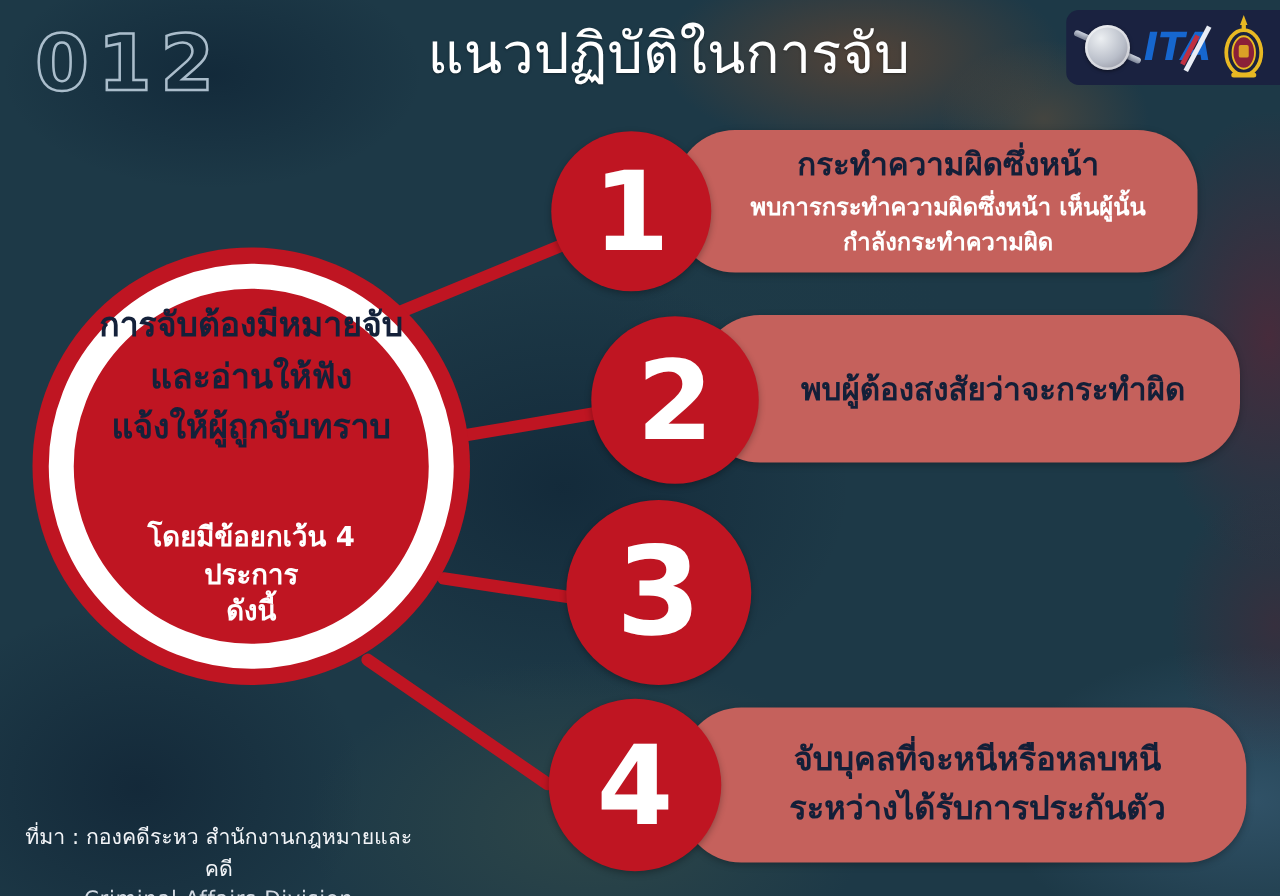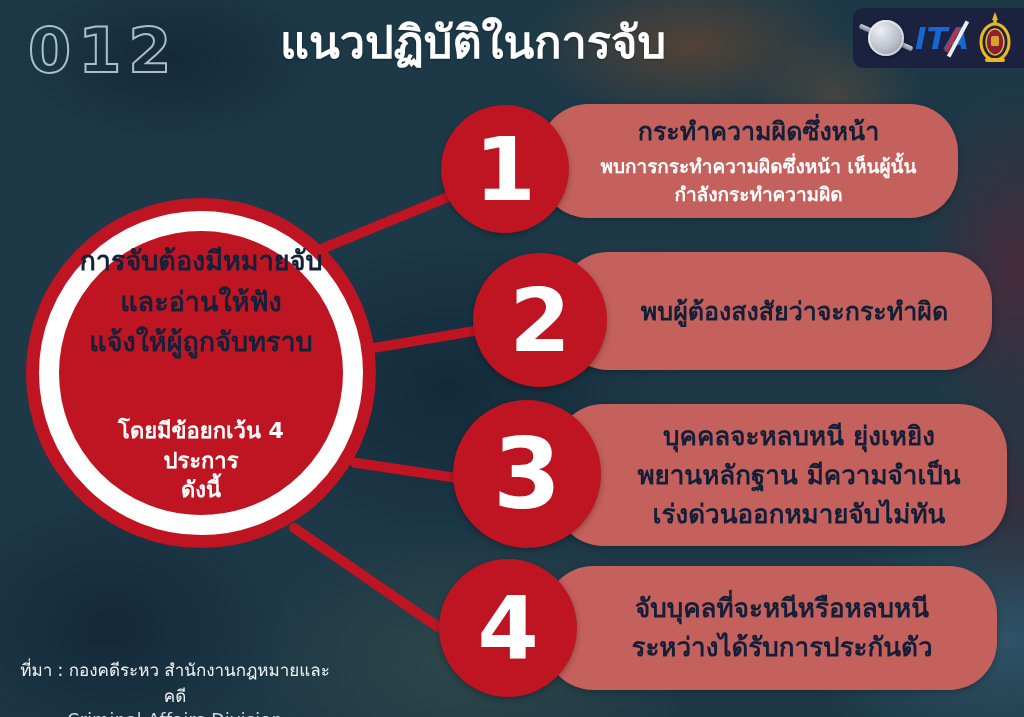"แนวปฏิบัติในการจับ" .title { font-weight: 700 -> 400; text-align: none -> center }
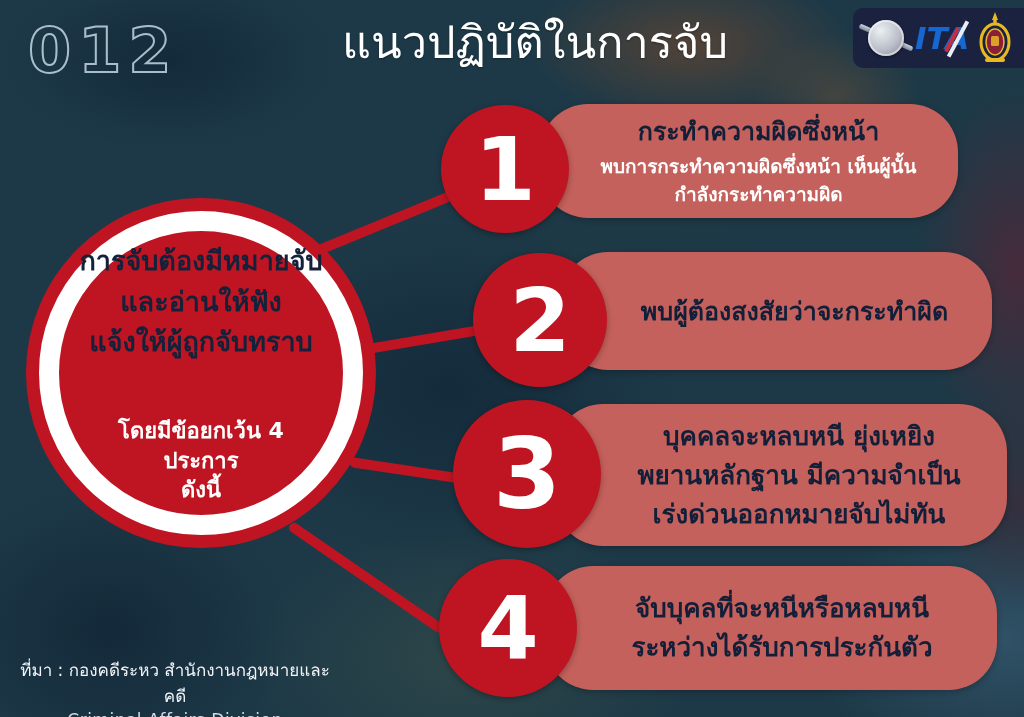"บุคคลจะหลบหนี ยุ่งเหยิง" div.pill { html: <div> <div> <div> <div>บุคคลจะหลบหนี ยุ่งเหยิง</div> <div>พยานหลักฐาน มีความจำเป็น</div> <div>เร่งด่วนออกหมายจับไม่ทัน</div> </div> </div> </div> -> none }
